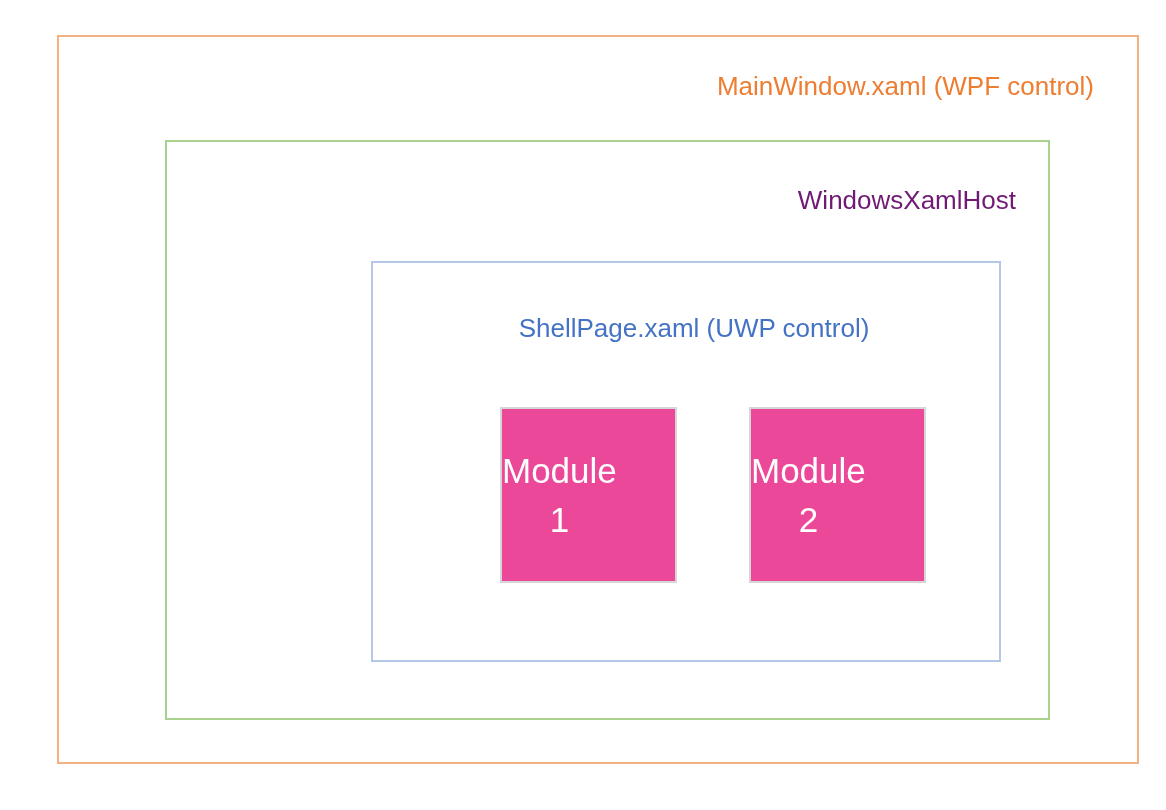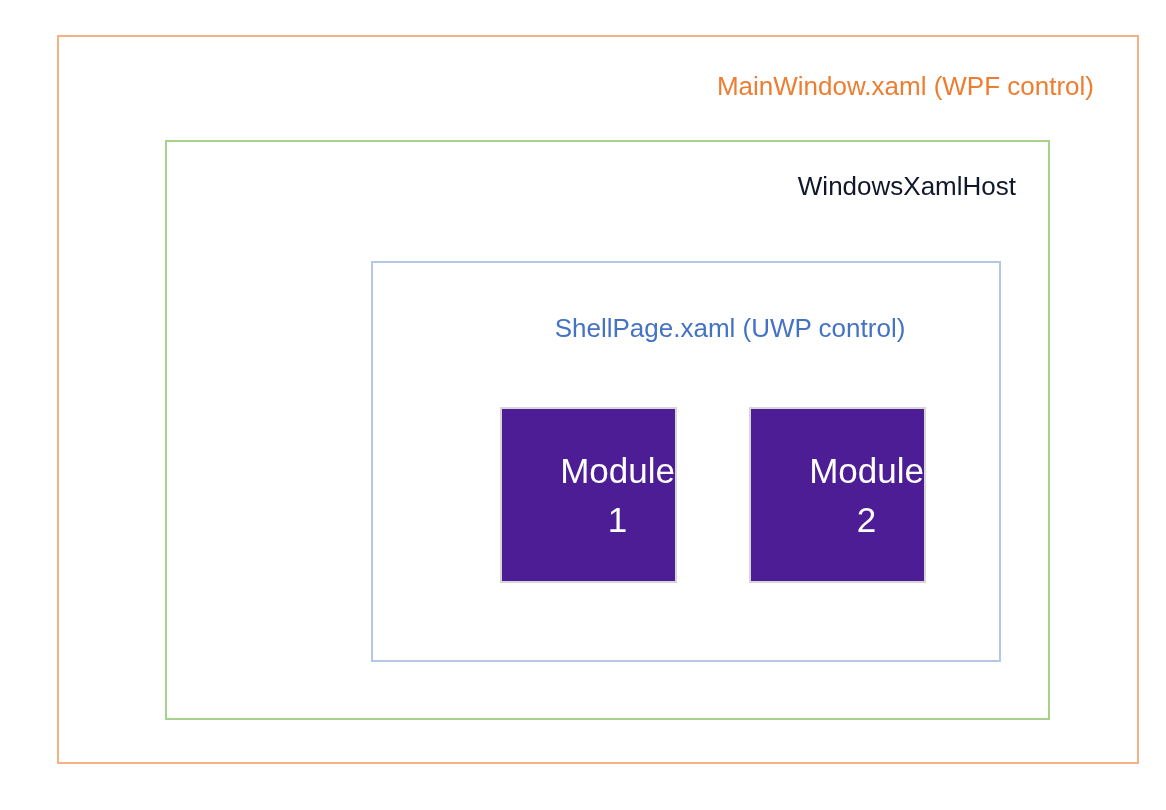"WindowsXamlHost" .label-host { color: #0f172a -> #701a75; top: 164px -> 178px }
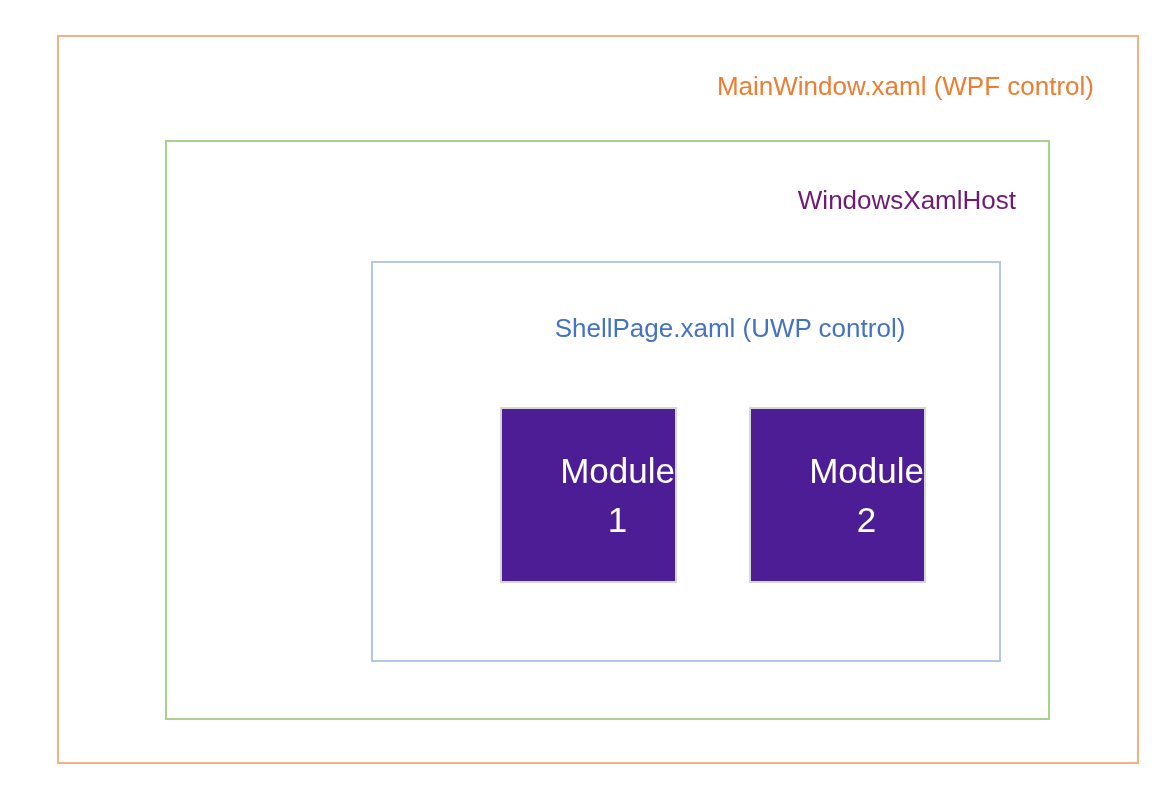"ShellPage.xaml (UWP control)" .label-shell { padding-left: 36px -> none }
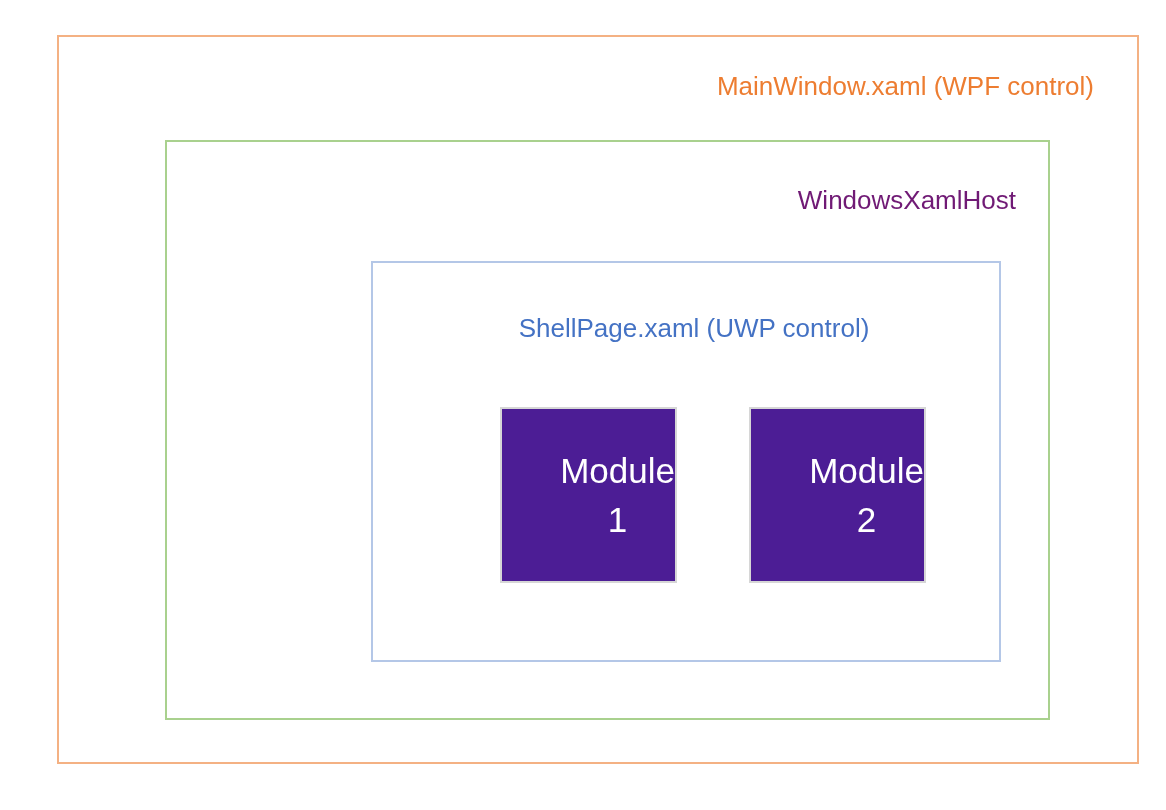"Module" .module { background: #4c1d95 -> #ec4899; justify-content: flex-end -> flex-start }
